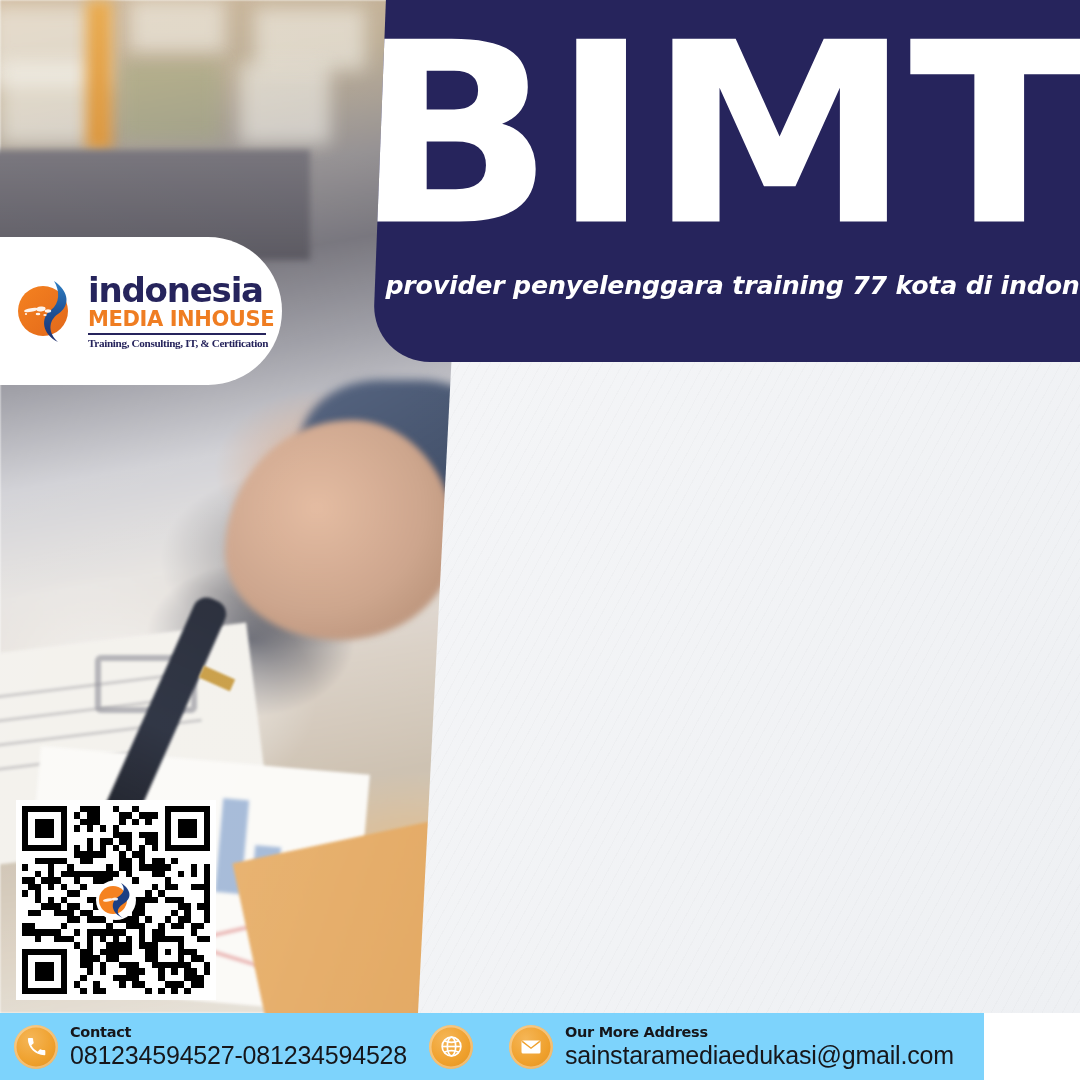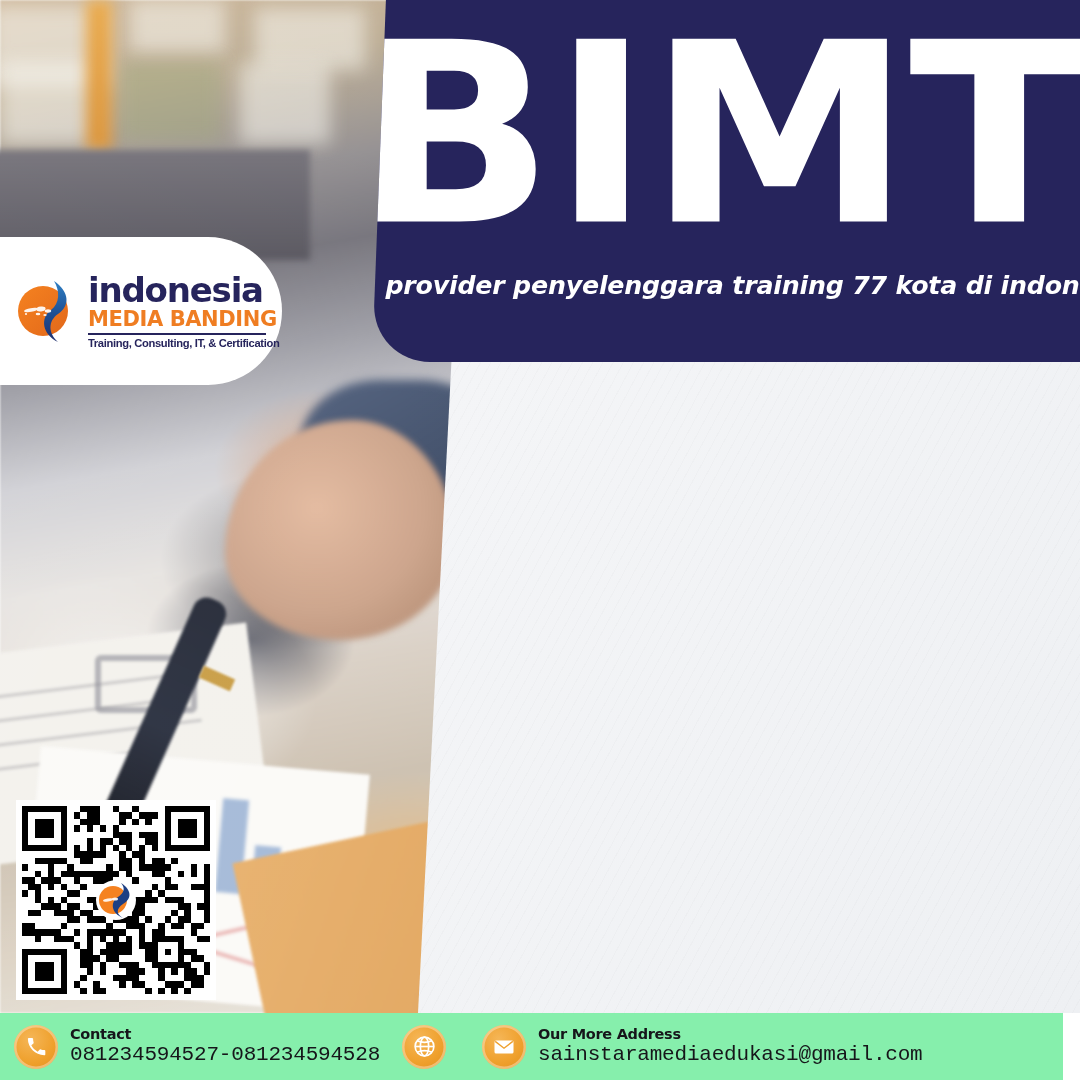"MEDIA BANDING" div.logo-sub { text: BANDING -> INHOUSE }
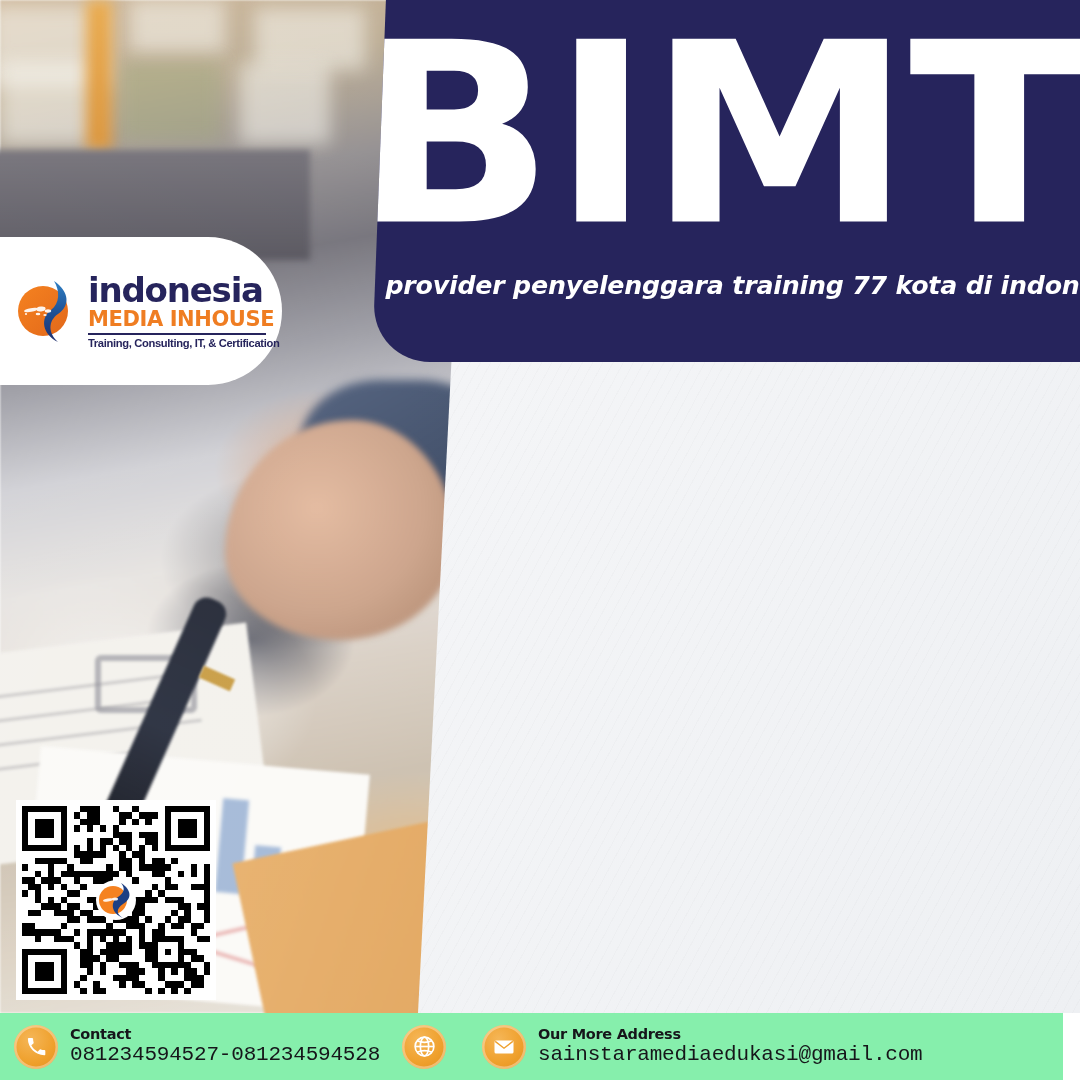"Training, Consulting, IT, &" .logo-tagline { font-family: Liberation Sans, sans-serif -> Liberation Serif, serif }
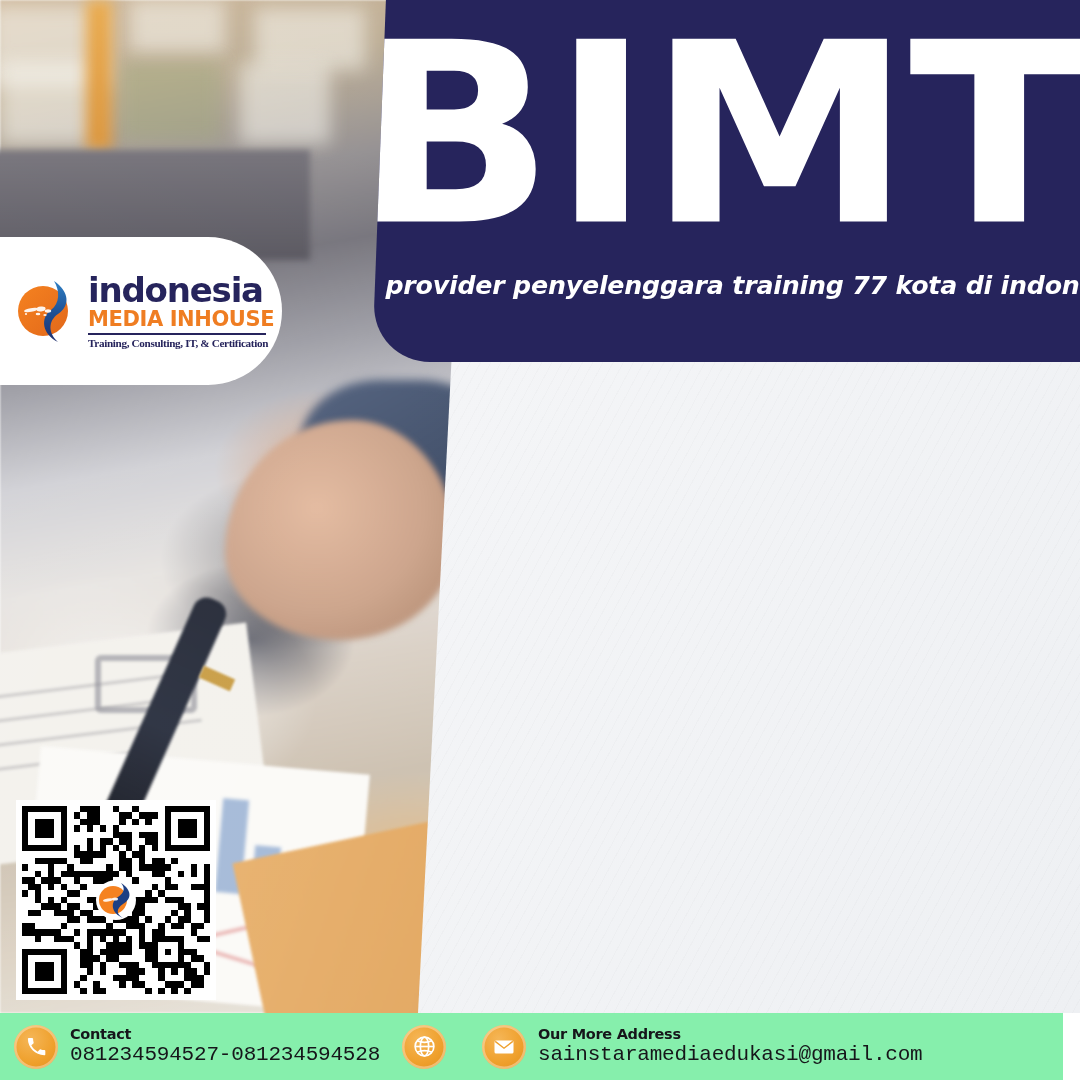"Contact" .footer { background: #86efac -> #7dd3fc; width: 1063px -> 984px }
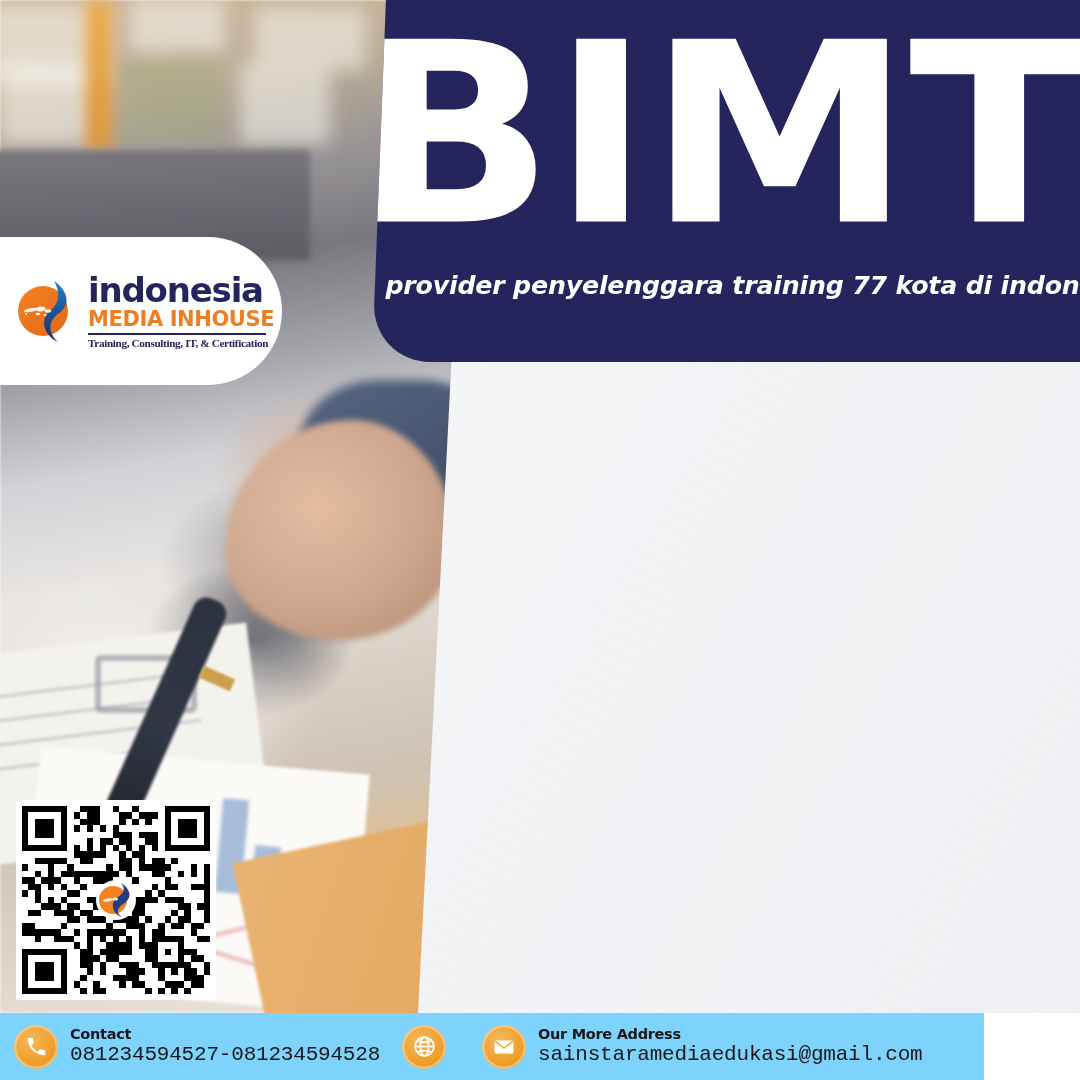"081234594527-081234594528" .foot-value { font-family: Liberation Mono, monospace -> Liberation Sans, sans-serif; font-size: 21px -> 25px }
